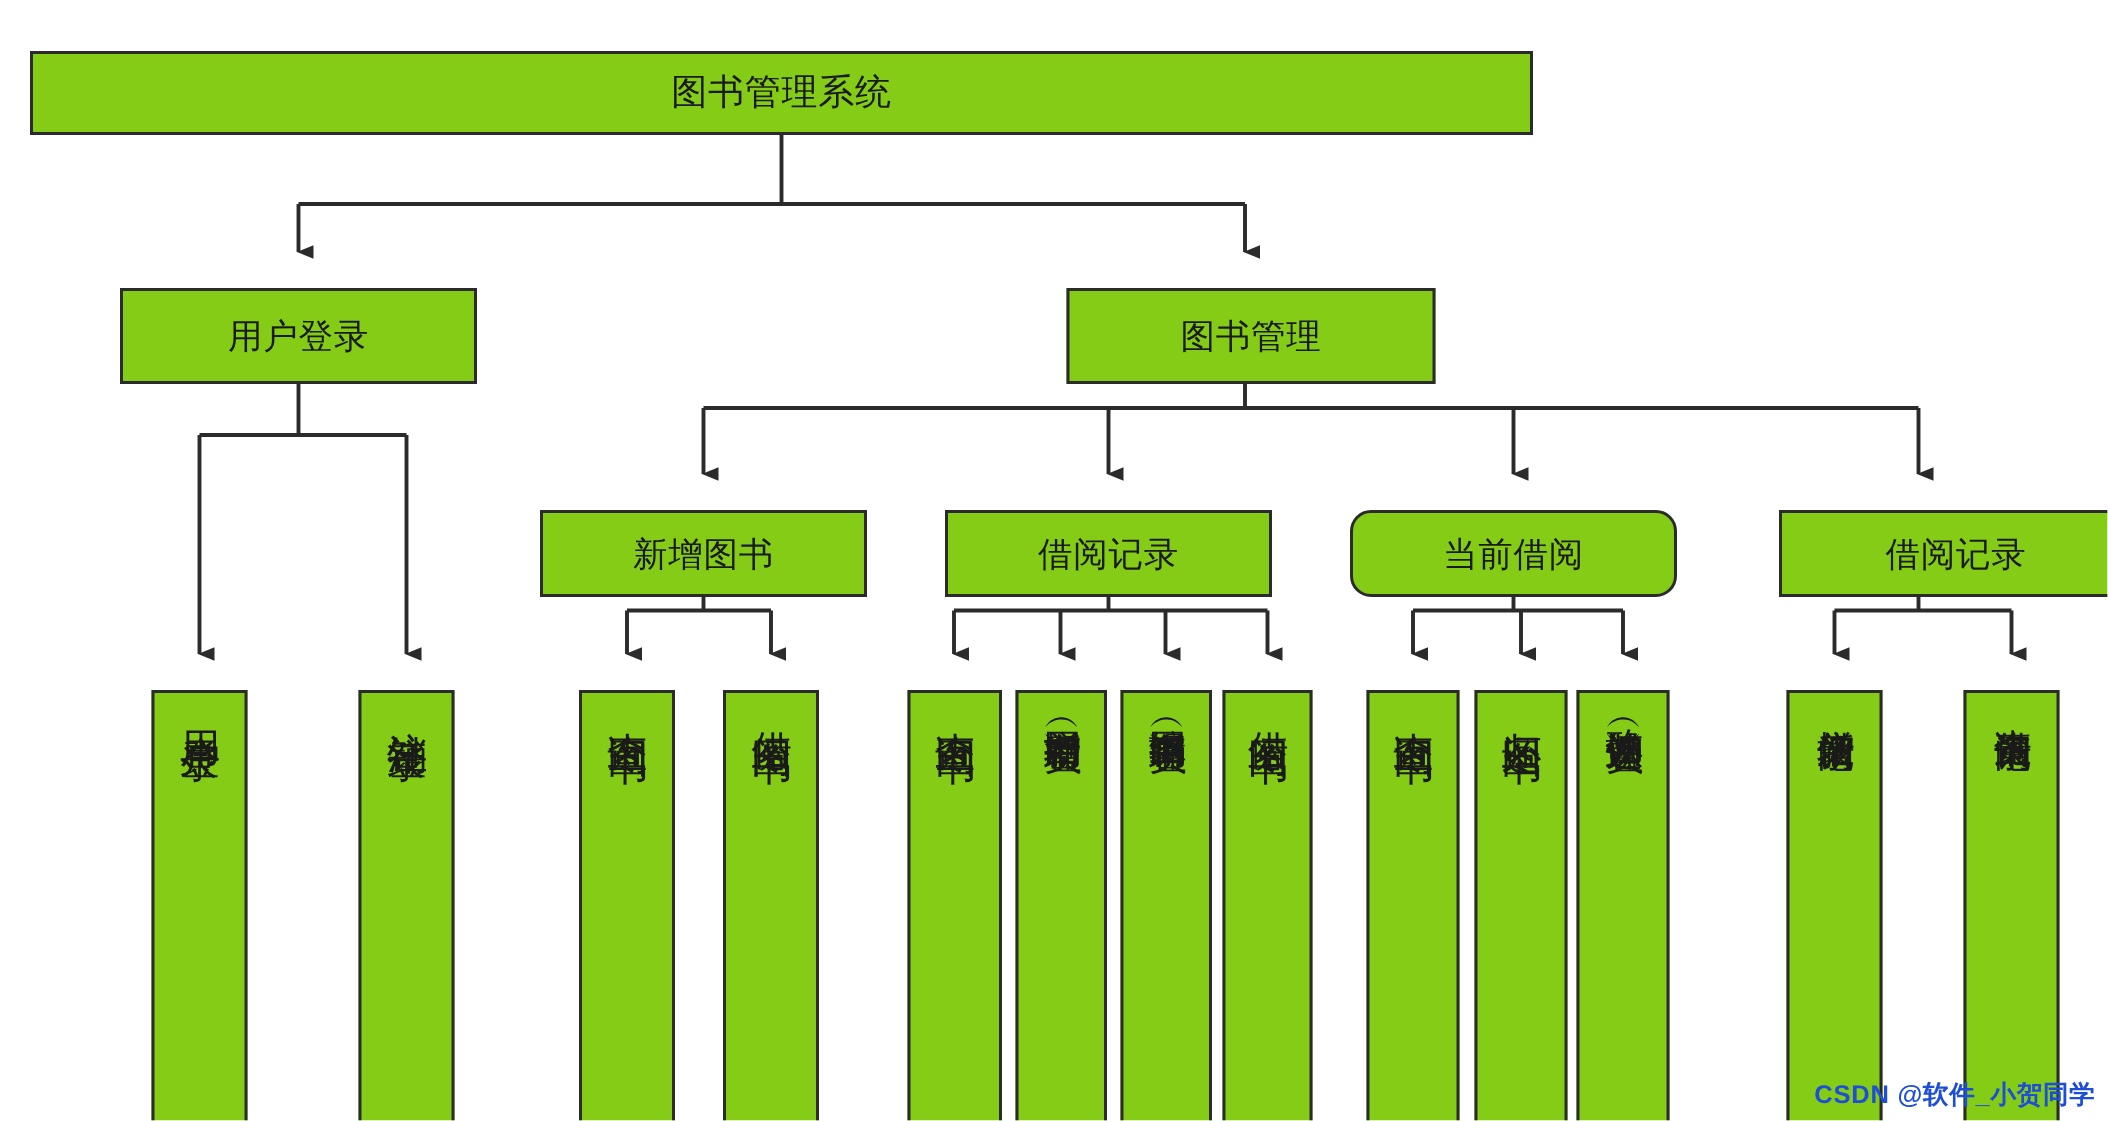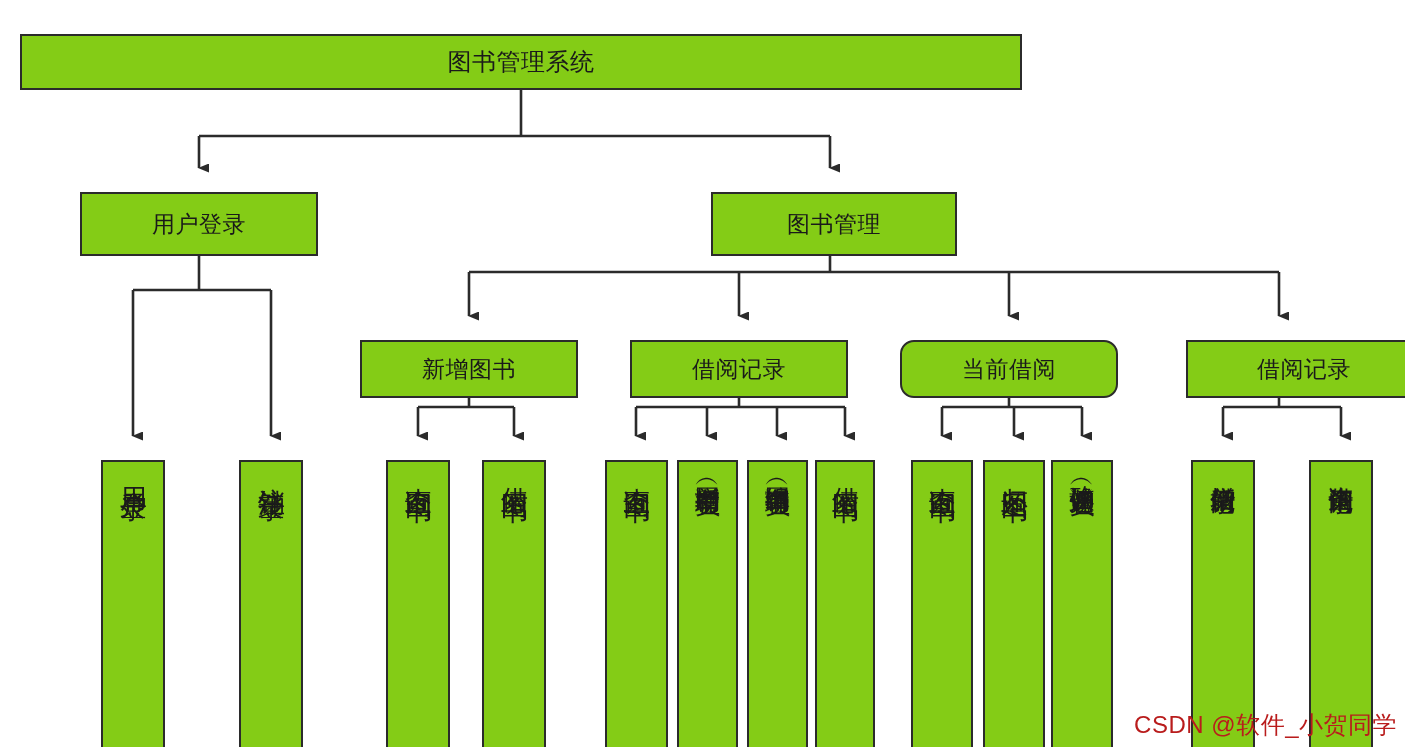"CSDN @软件_小贺同学" #watermark { color: #b91c1c -> #1d4ed8; font-size: 24px -> 17px; font-weight: none -> bold }
